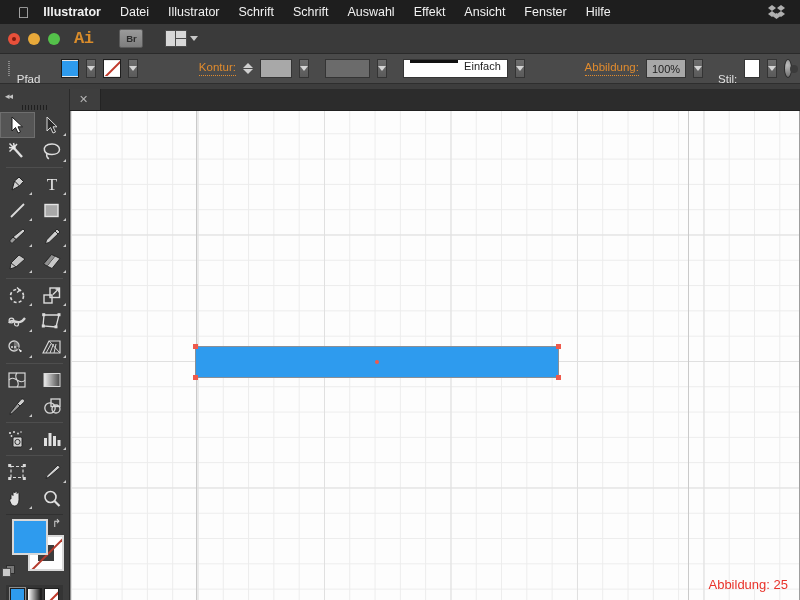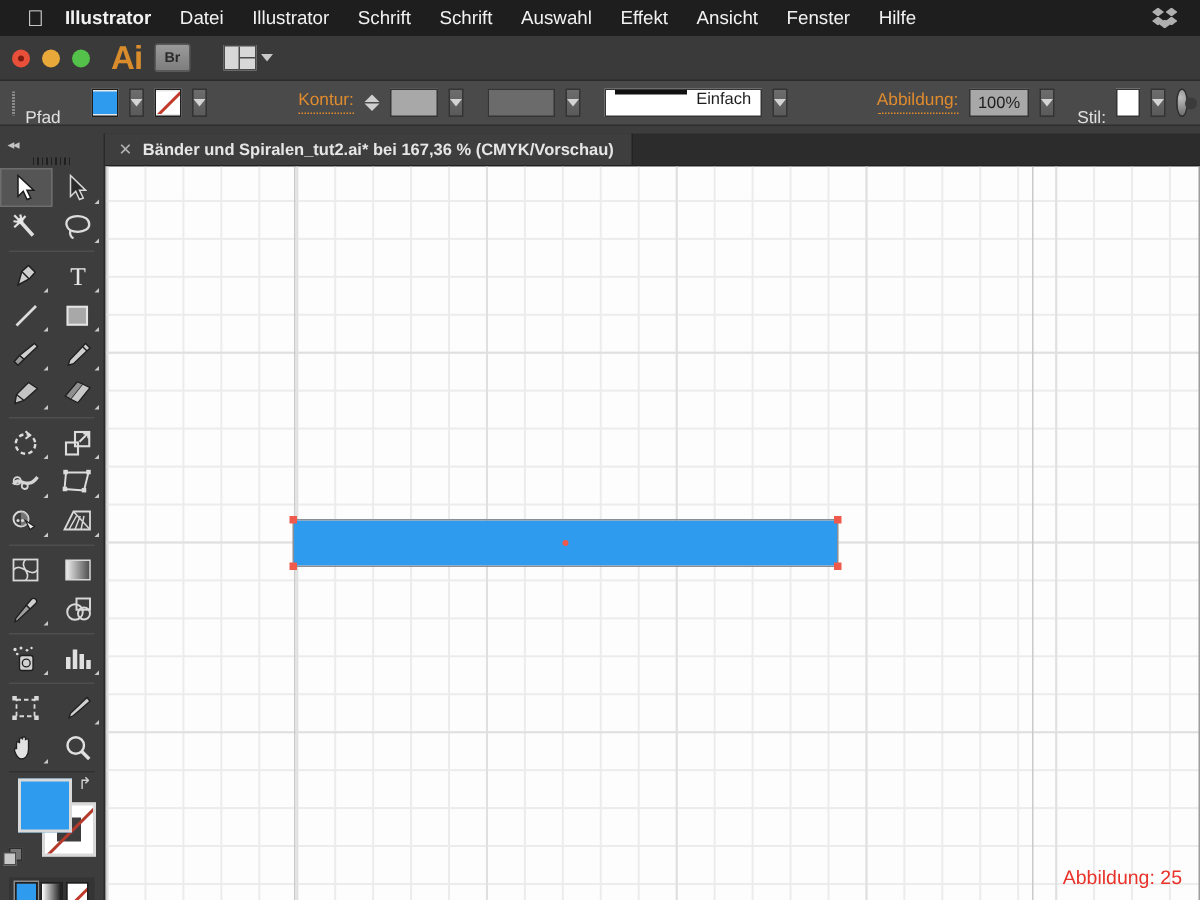"Ai" .ai-logo { font-family: Liberation Sans, sans-serif -> Liberation Mono, monospace; font-size: 22px -> 17px; margin-right: 8px -> 26px }
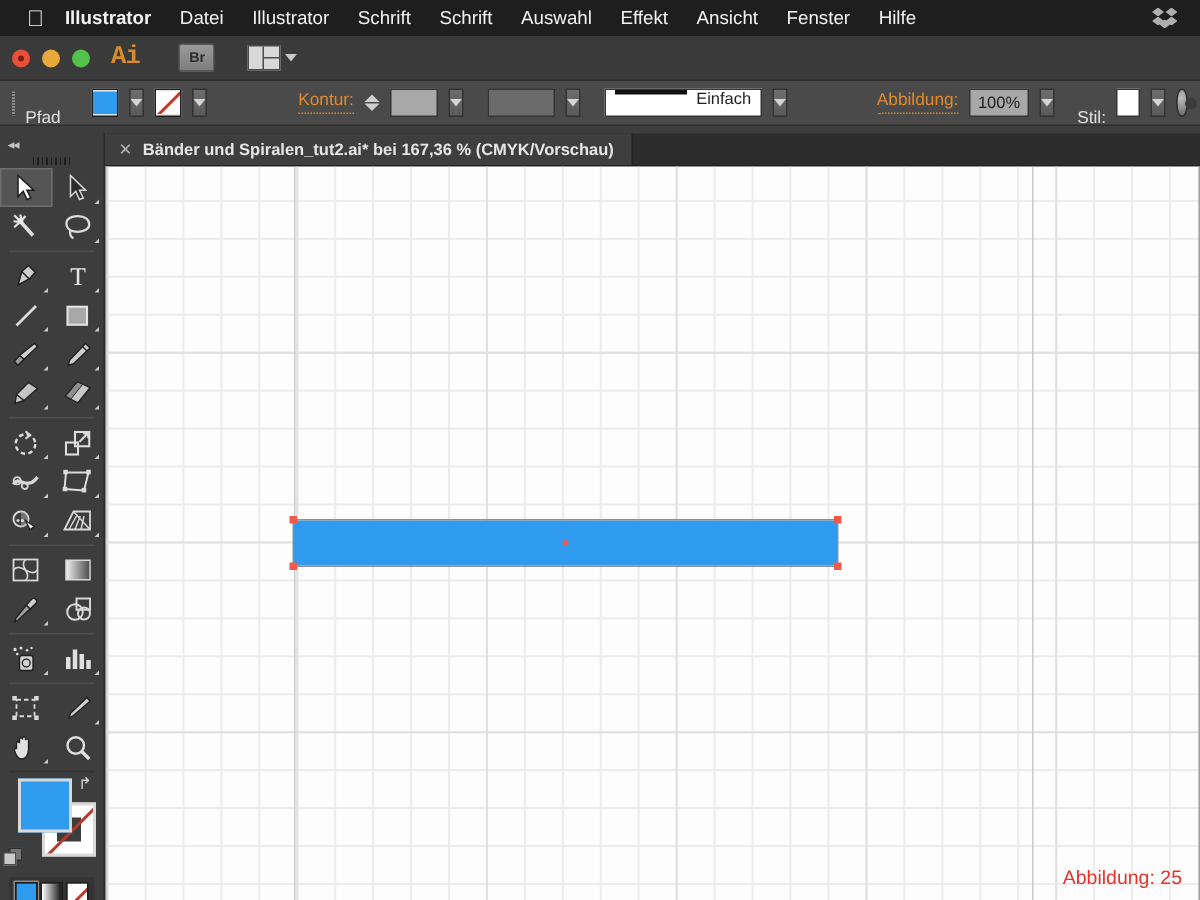"Bänder und Spiralen_tut2.ai* bei 167,36" span { html: <span>Bänder und Spiralen_tut2.ai* bei 167,36 % (CMYK/Vorschau)</span> -> none }
